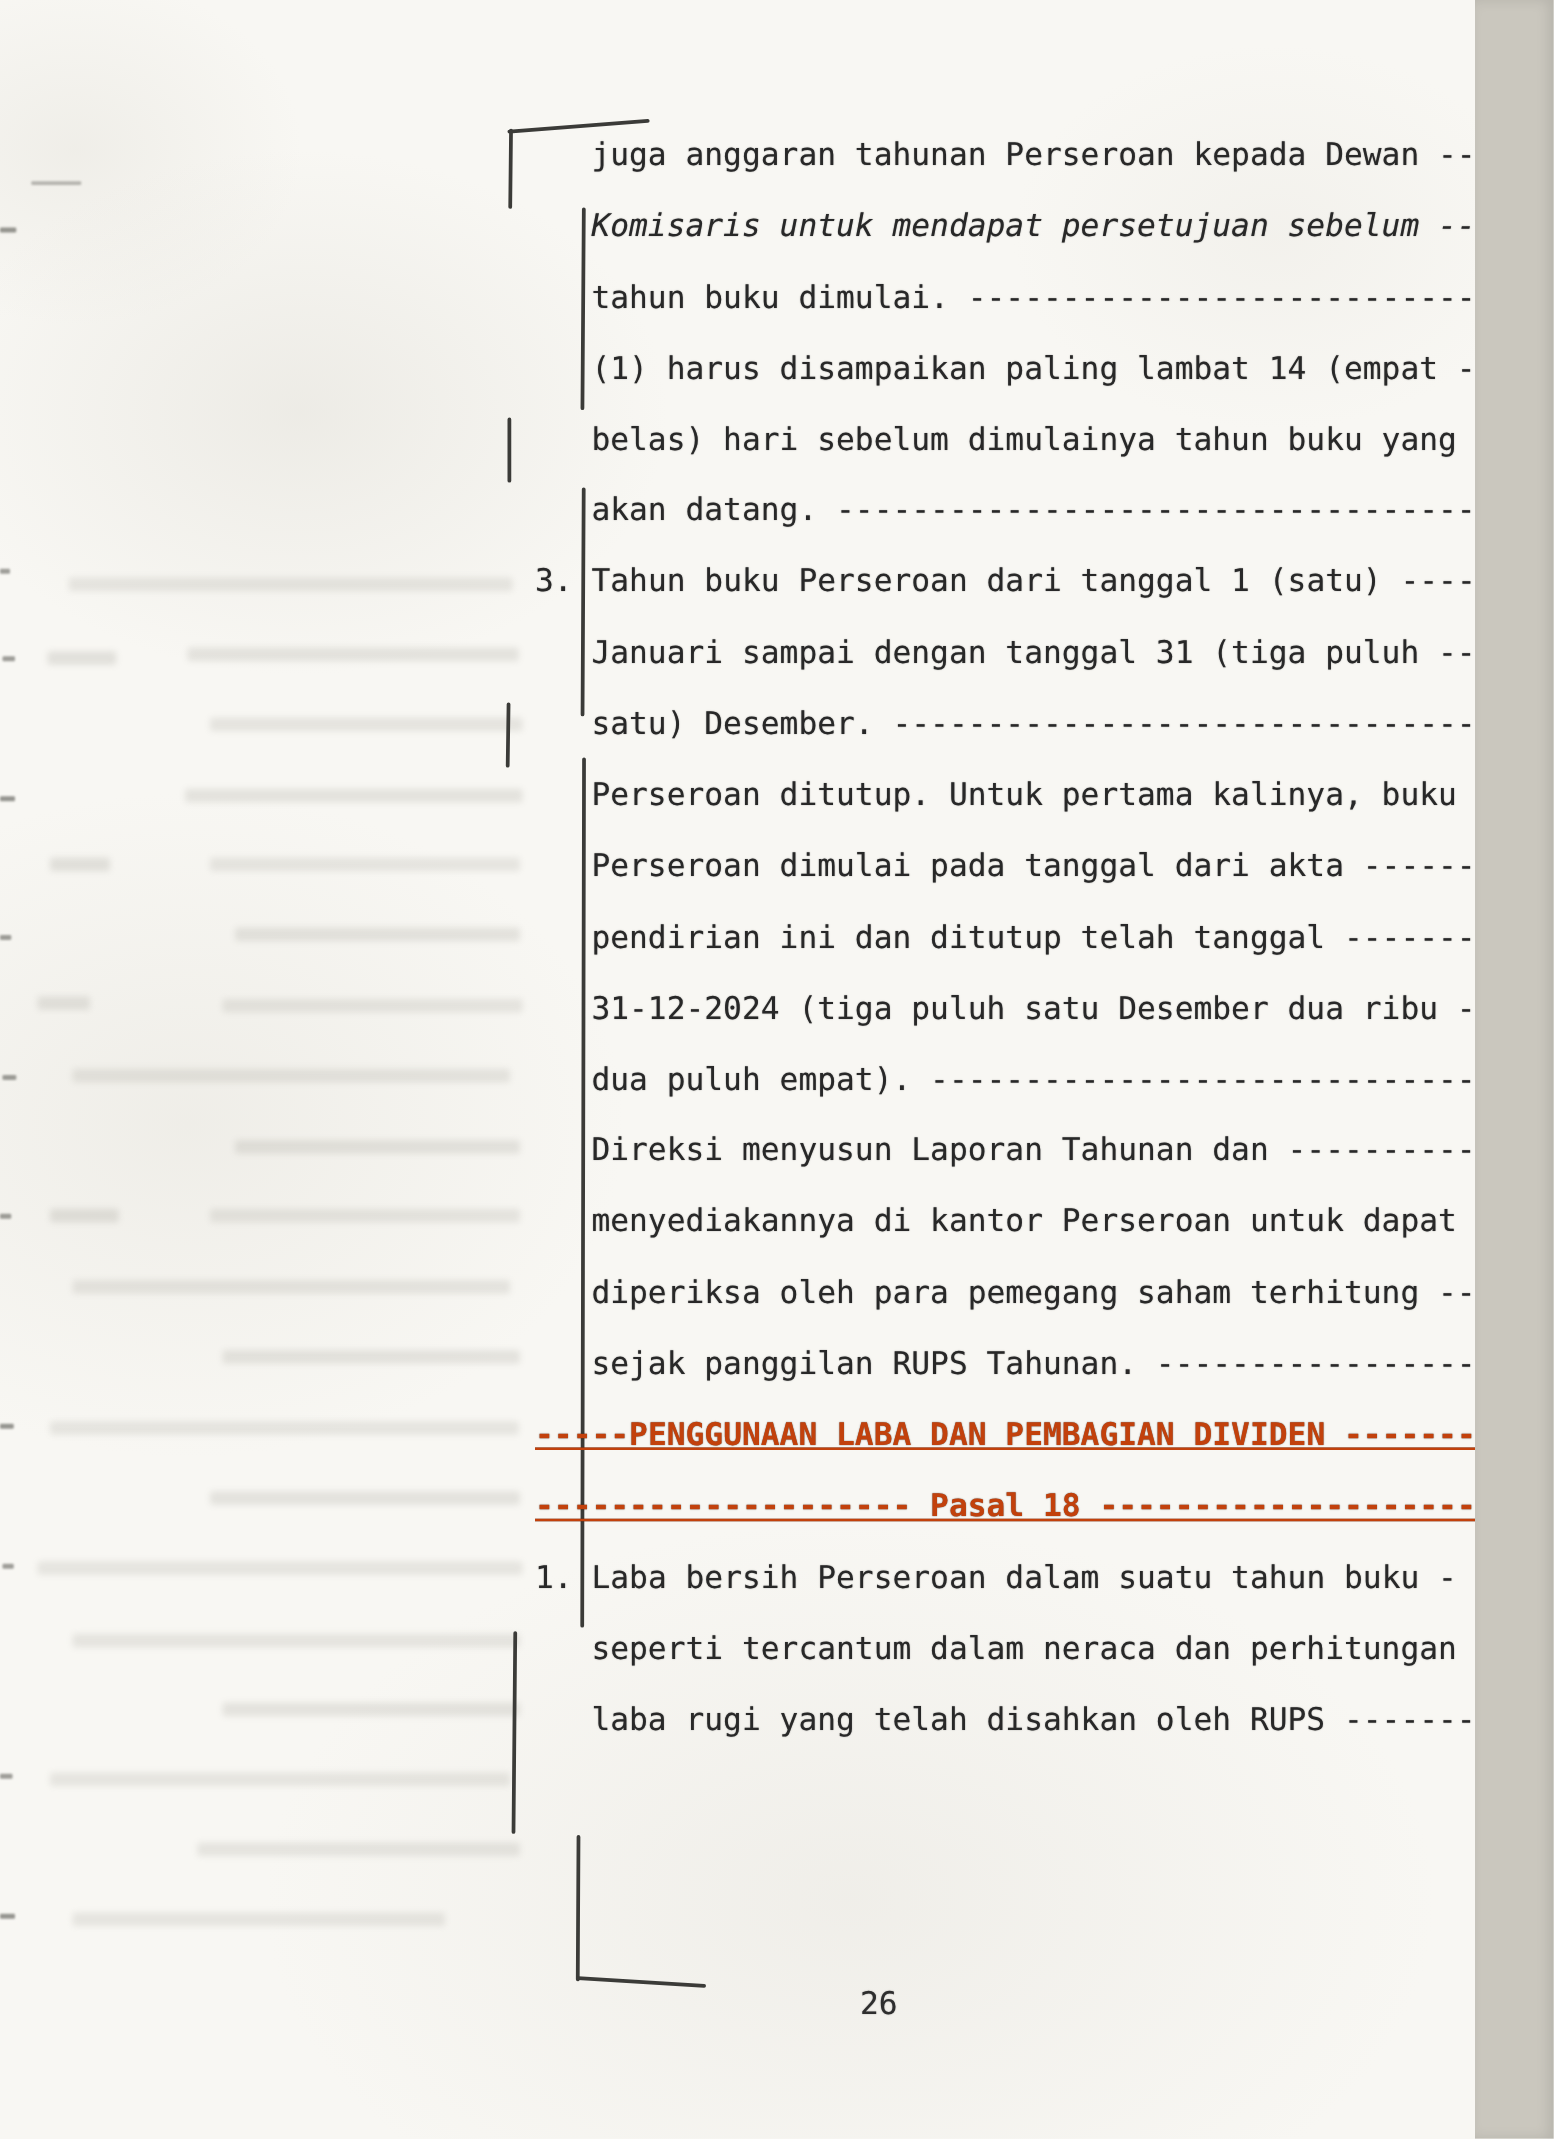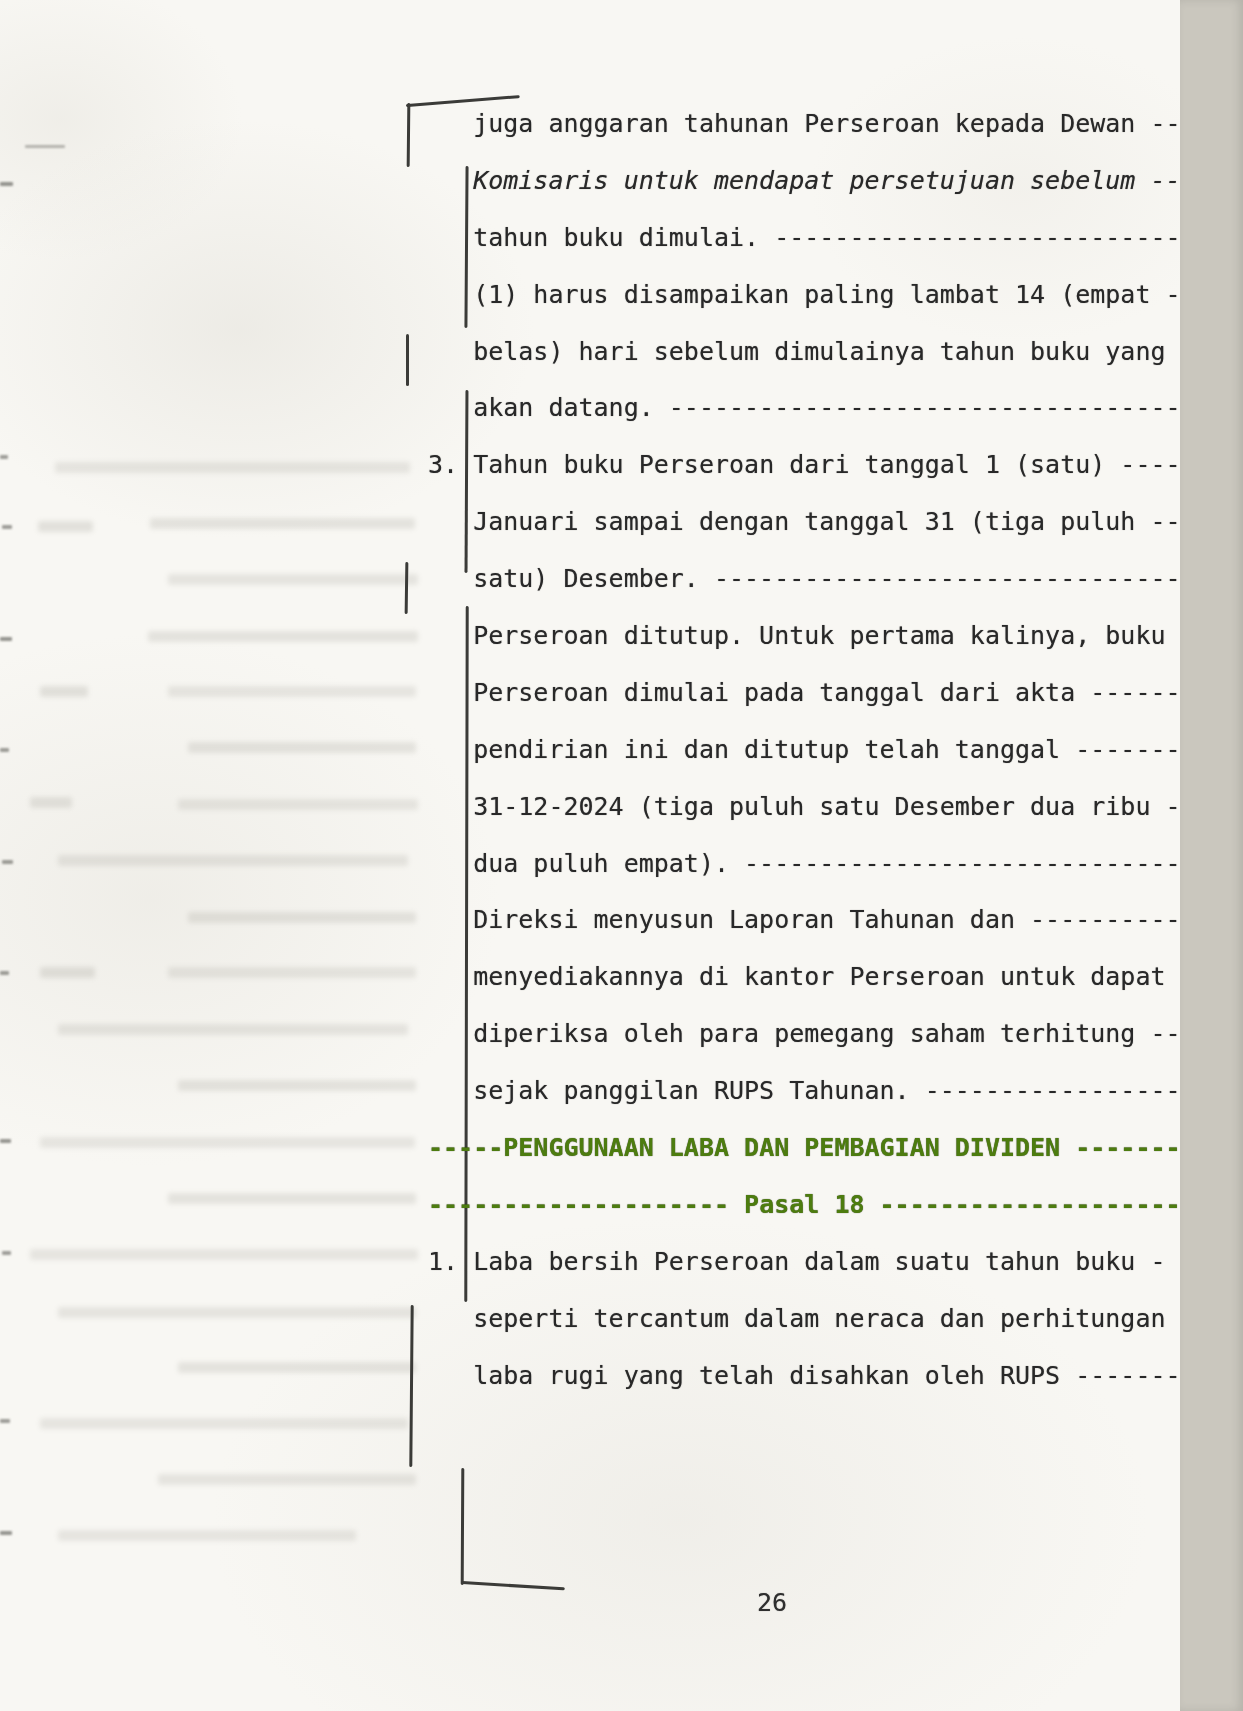"-----PENGGUNAAN LABA DAN PEMBAGIAN" .doc .line.bold { color: #4d7c0f -> #c2410c; text-decoration: none -> underline }
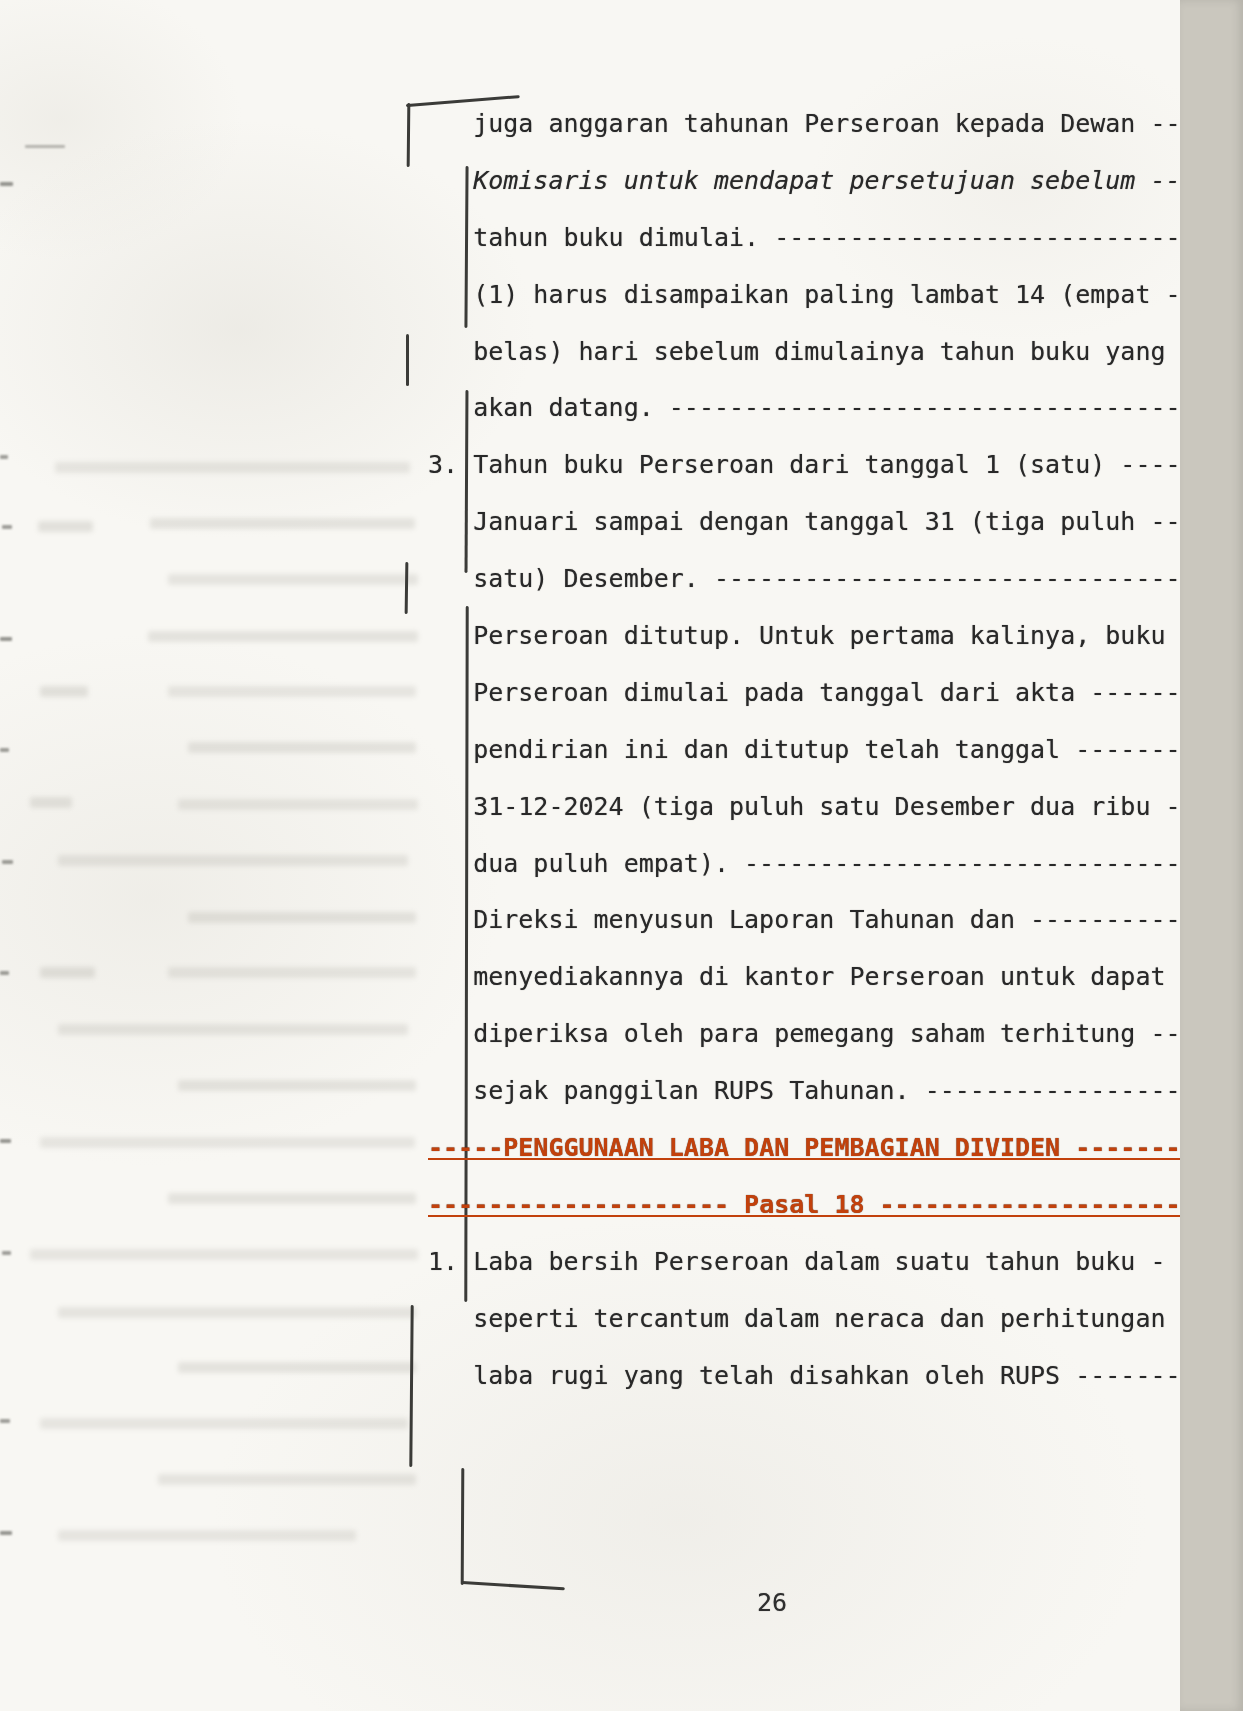"26" .page-number { left: 757px -> 688px }
